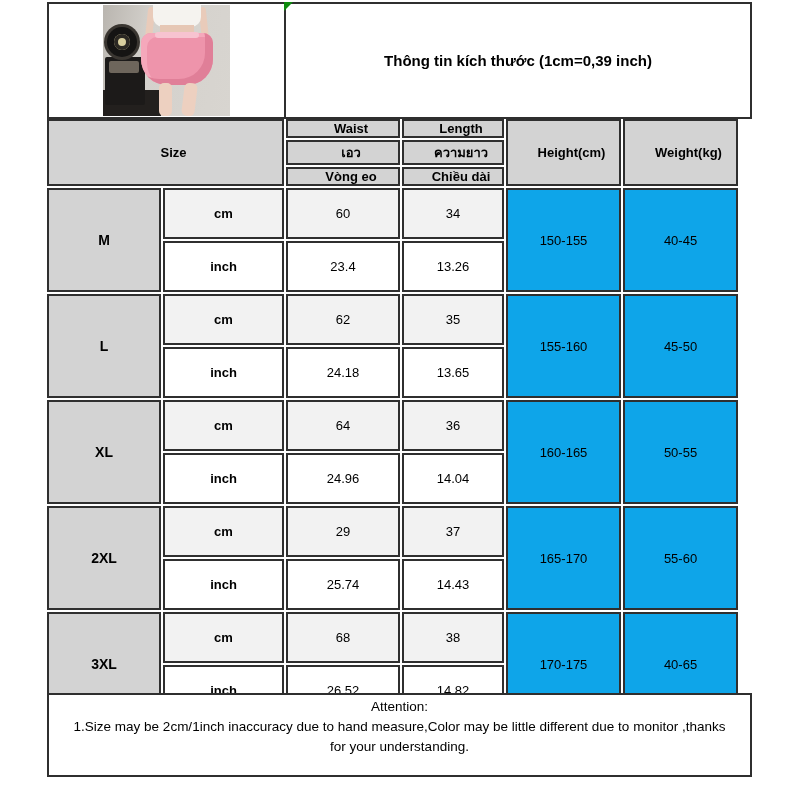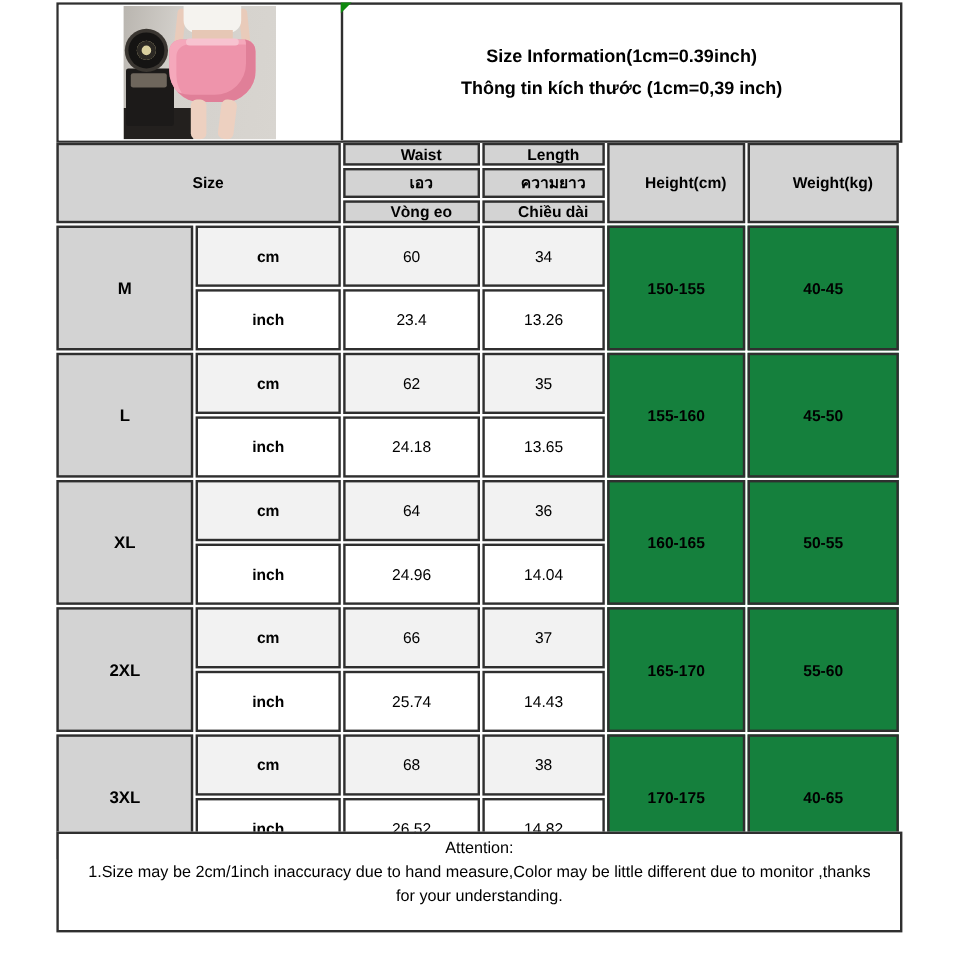"Size Information(1cm=0.39inch)" div.title-line { html: <div>Size Information(1cm=0.39inch)</div> -> none }
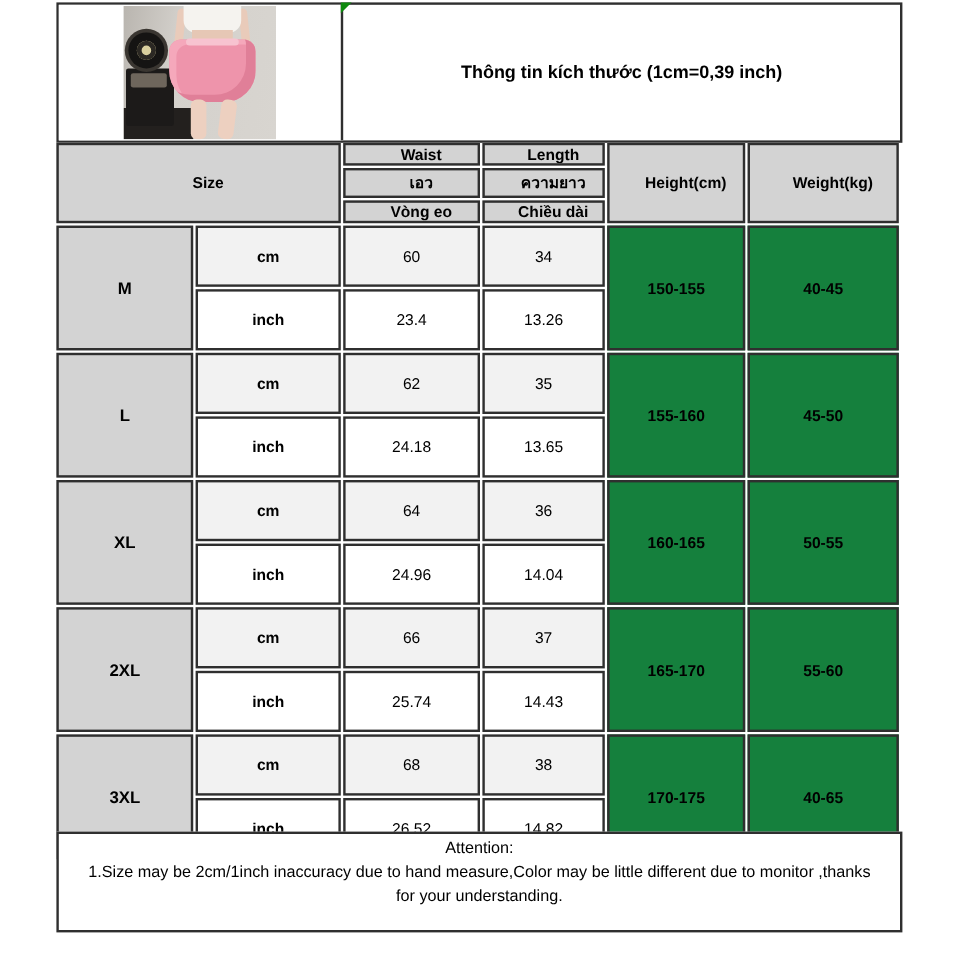"Weight(kg)" .c5 { width: 126px -> 115px }
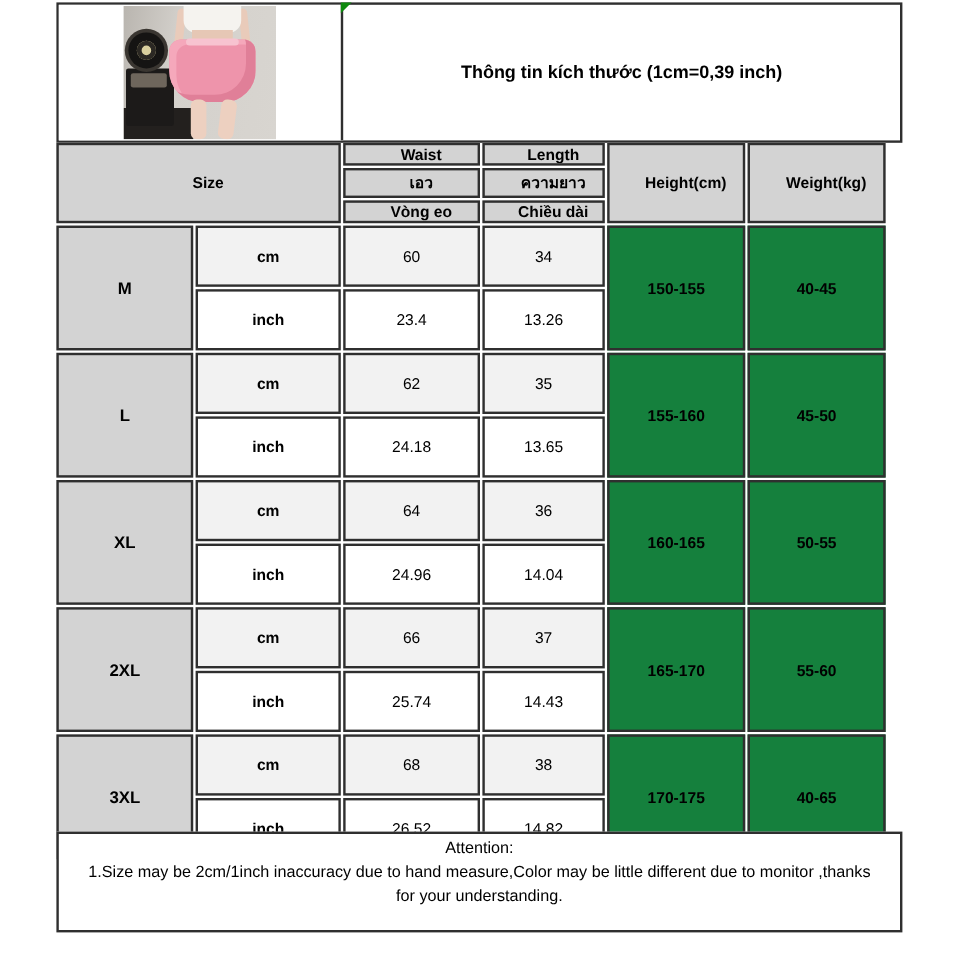"150-155" td.range { background: #15803d -> #0ea5e9; font-weight: bold -> none }
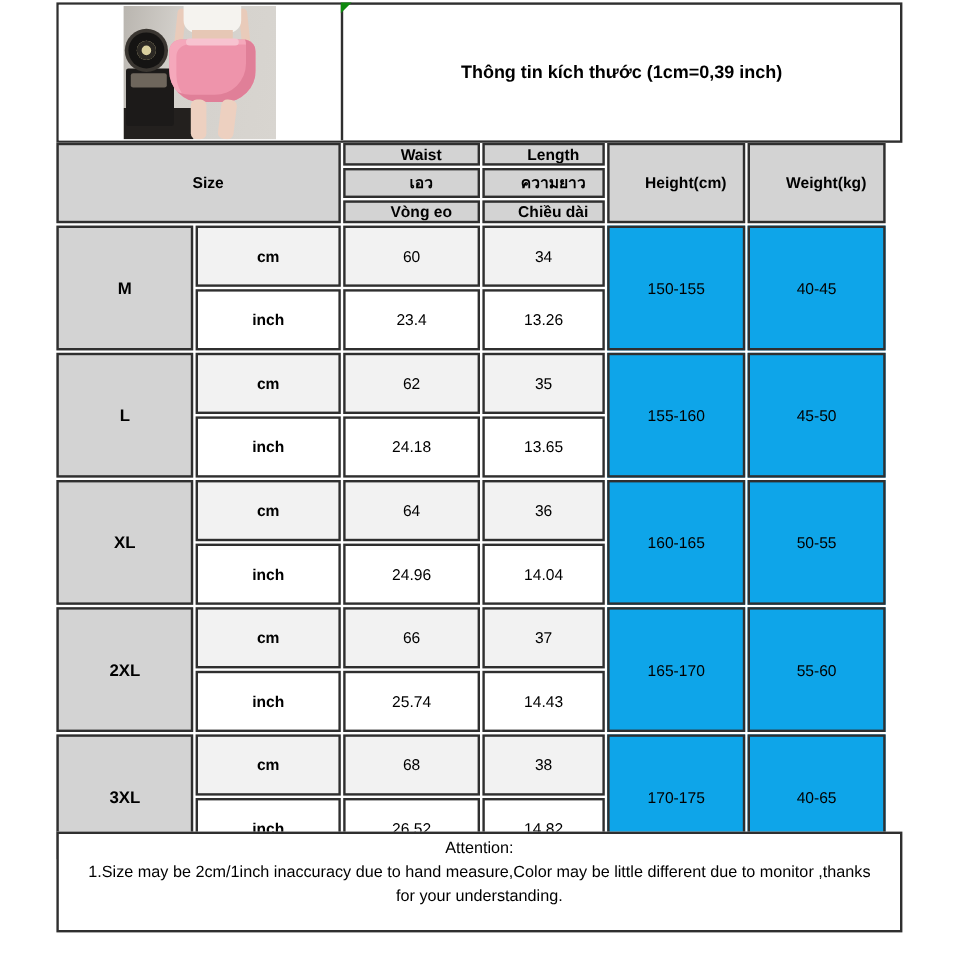"66" td.val { text: 66 -> 29 }
